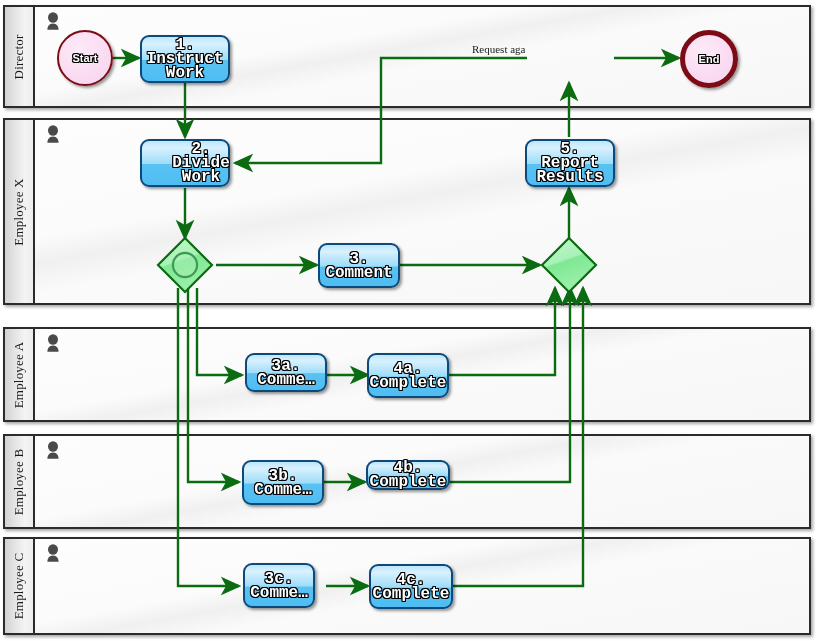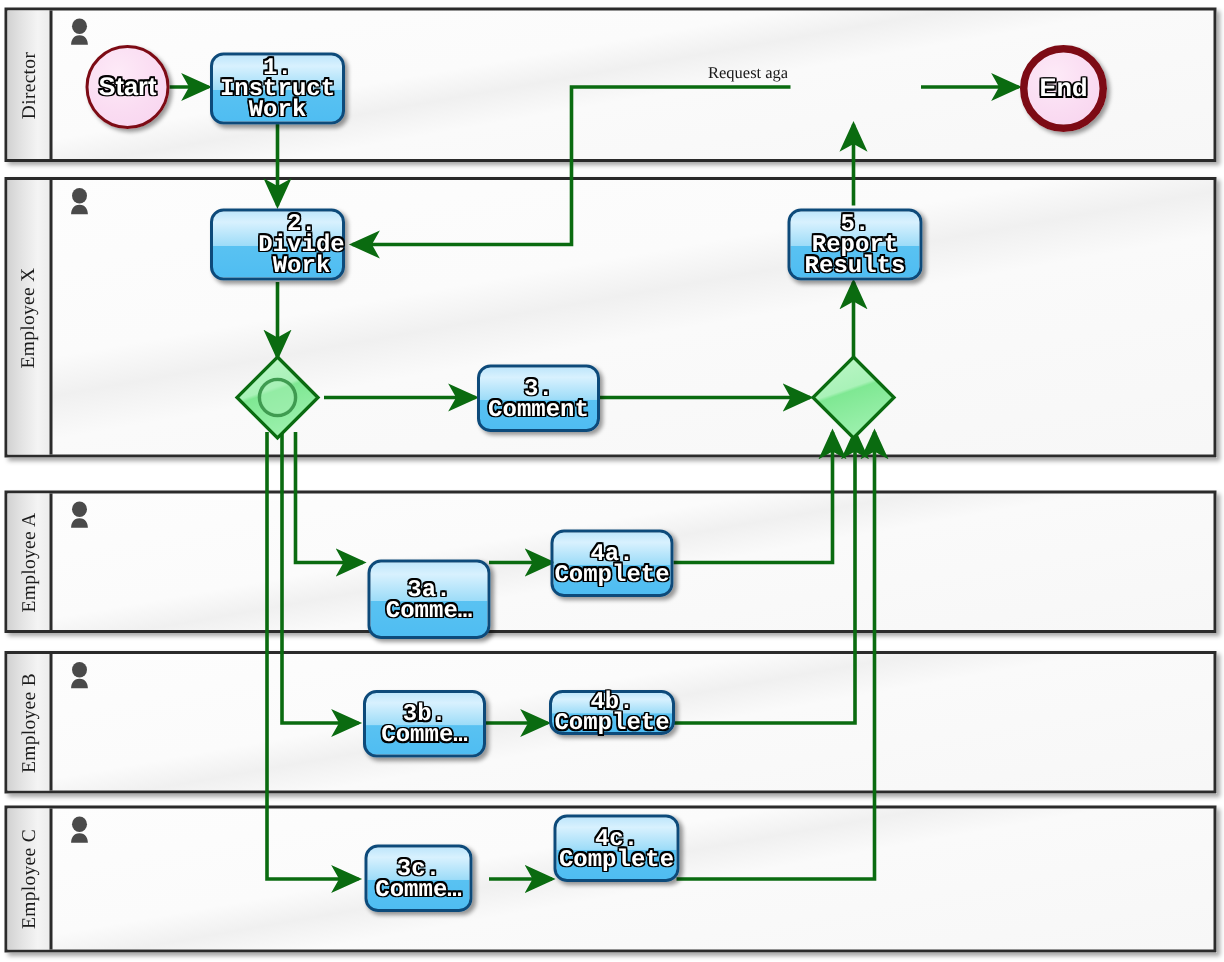"Start" .event-label { font-size: 17px -> 11px }
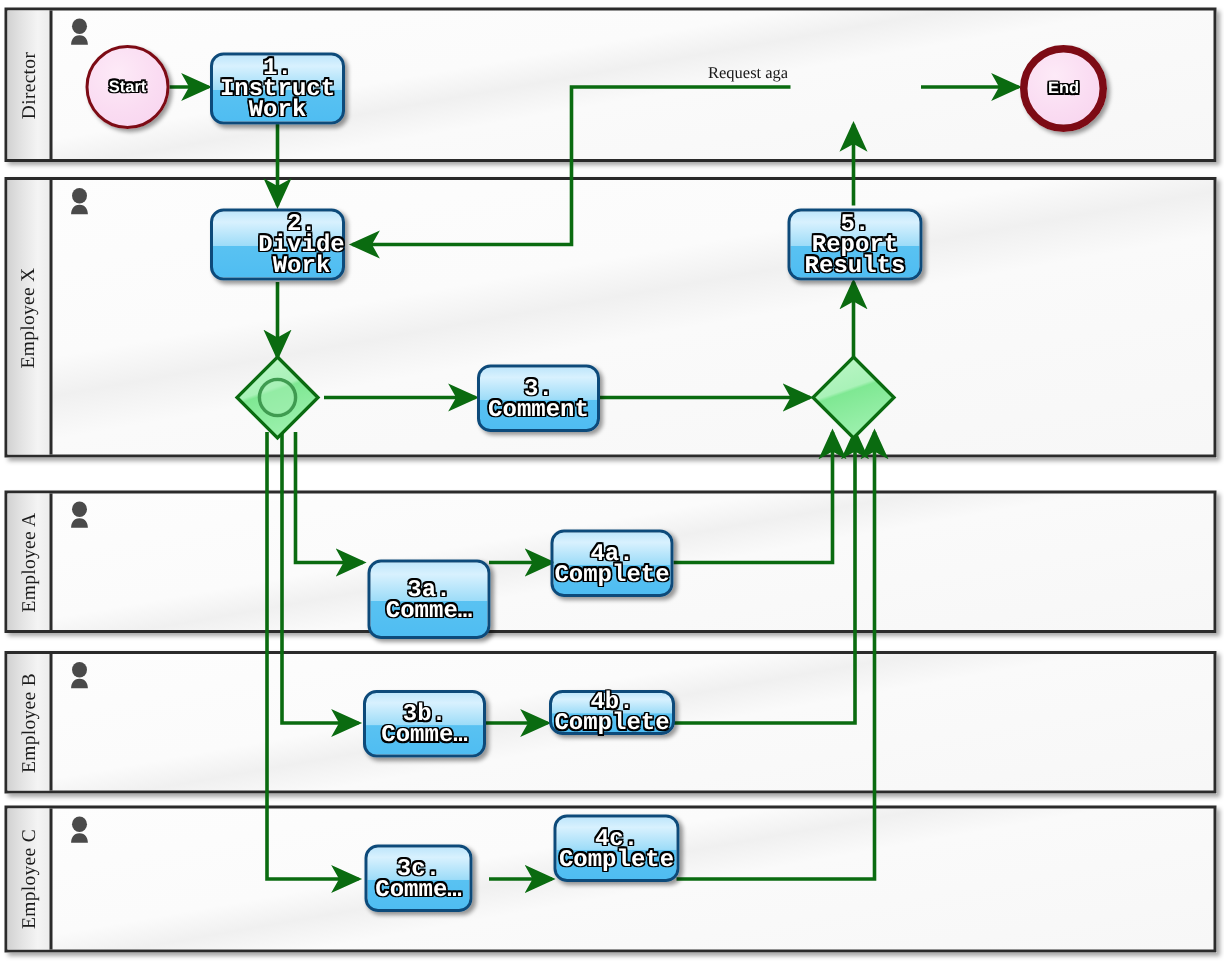"3a." div.node { height: 53px -> 39px; top: 373px -> 353px }
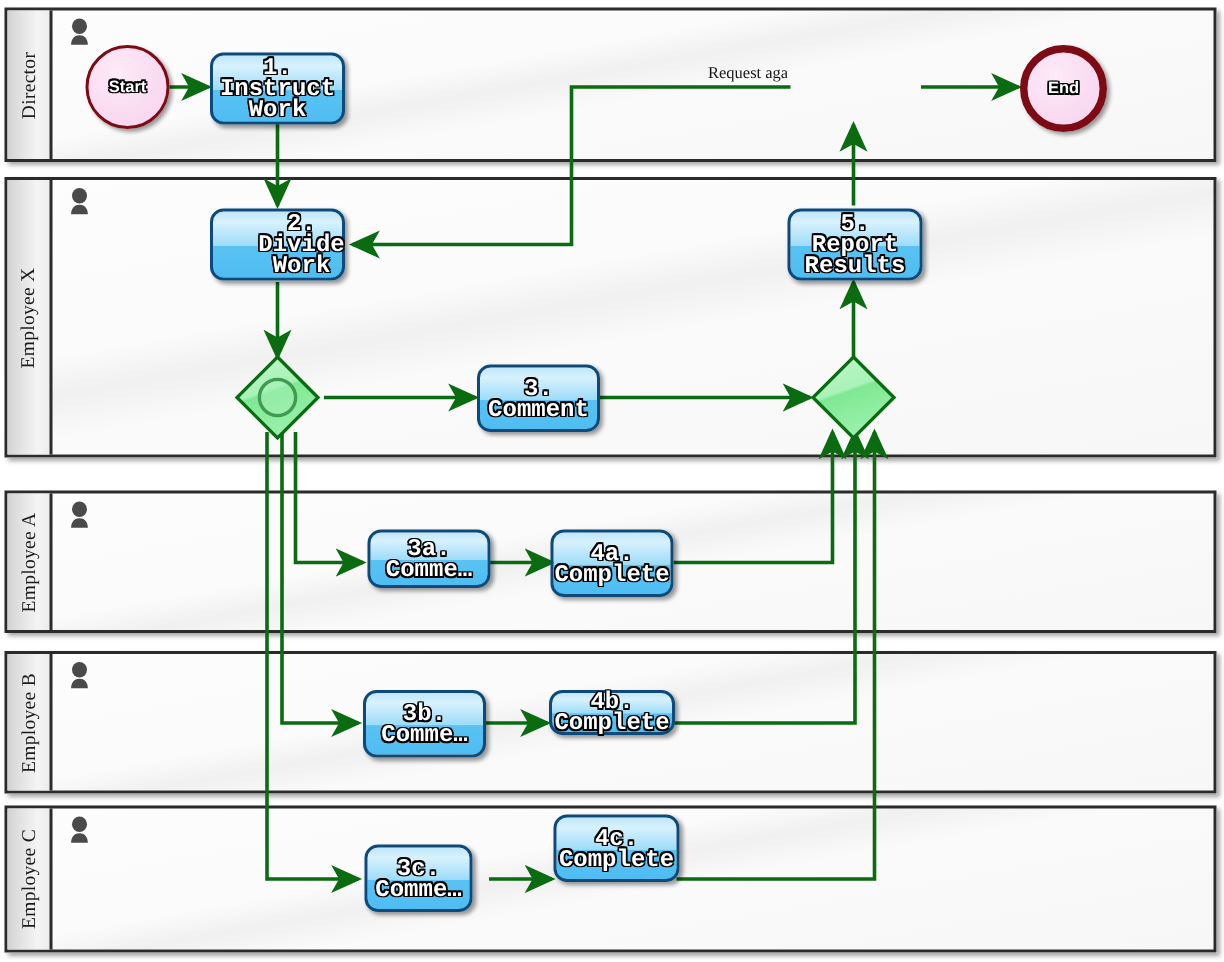"4c." div.node { top: 543px -> 564px }
